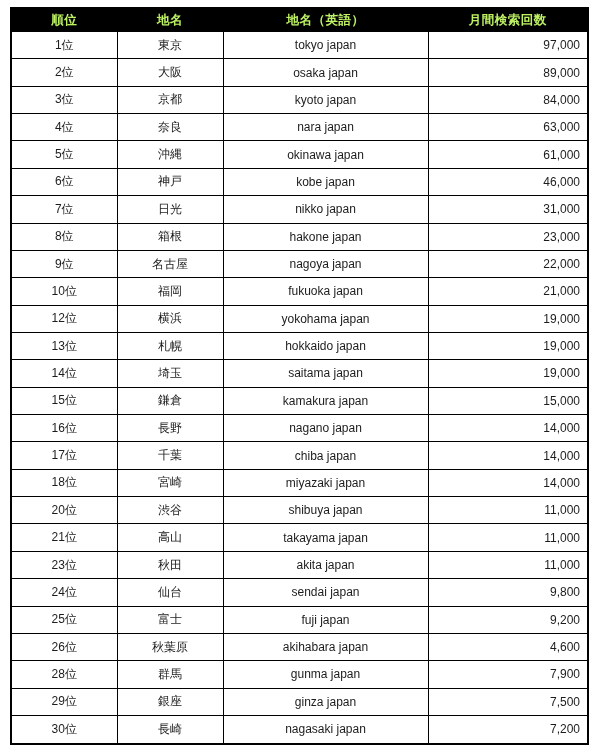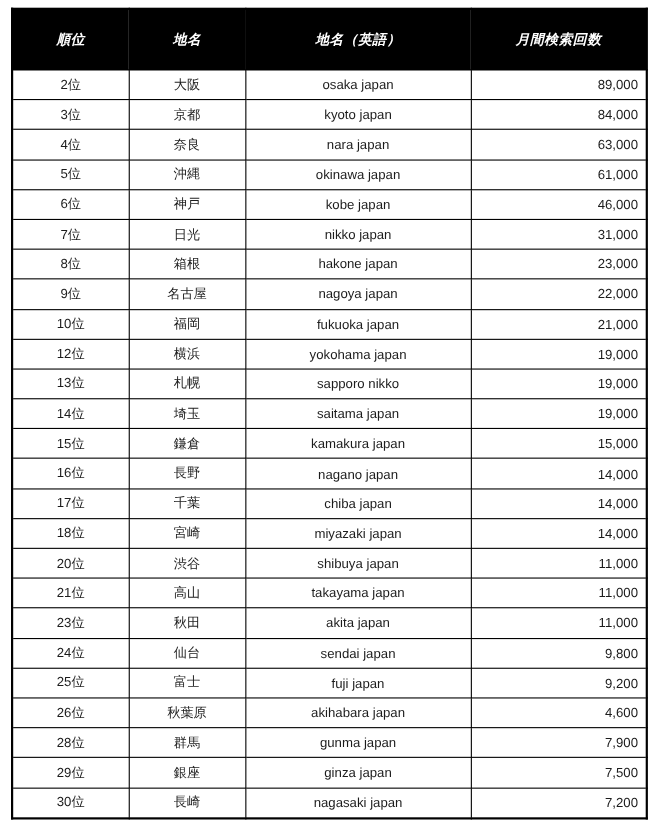"順位" .rank-table thead th { color: #ffffff -> #bef264; font-style: italic -> none; padding: 16px -> 0 }
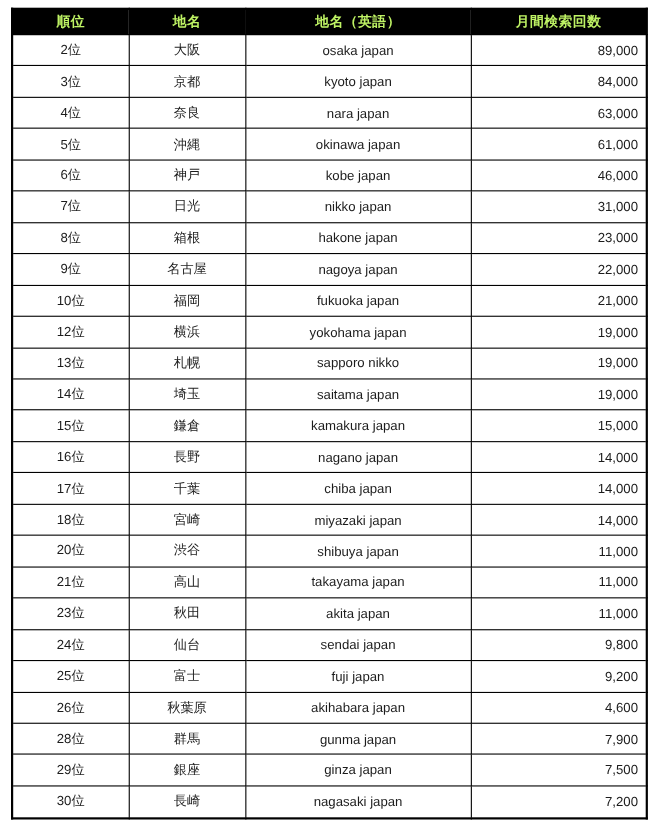"1位" tr { html: none -> <tr> <td>1位</td> <td>東京</td> <td>tokyo japan</td> <td>97,000</td> </tr> }
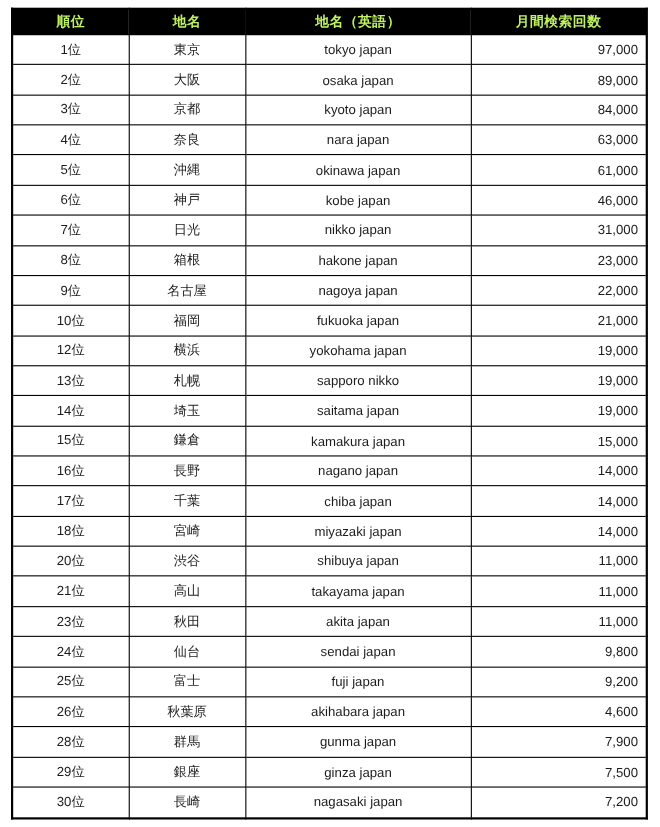"sapporo nikko" td.c-en { text: sapporo nikko -> hokkaido japan }
